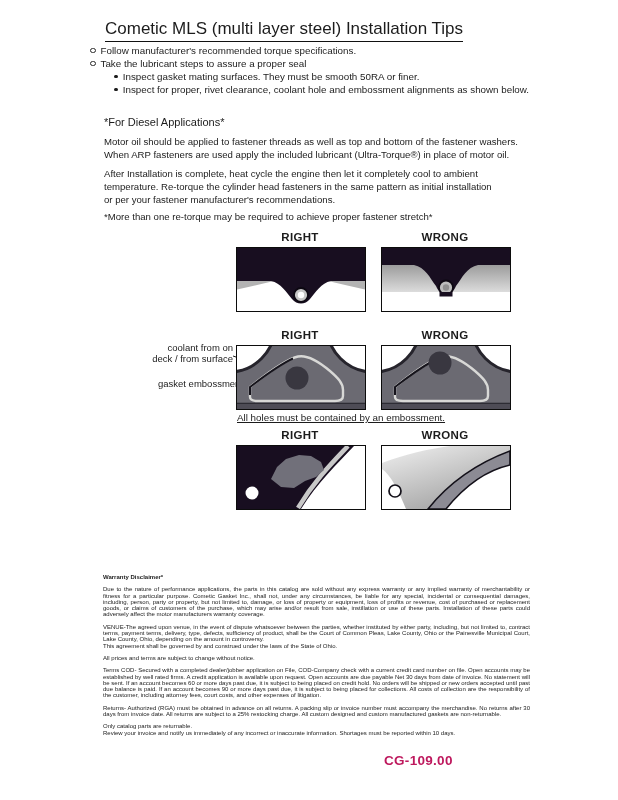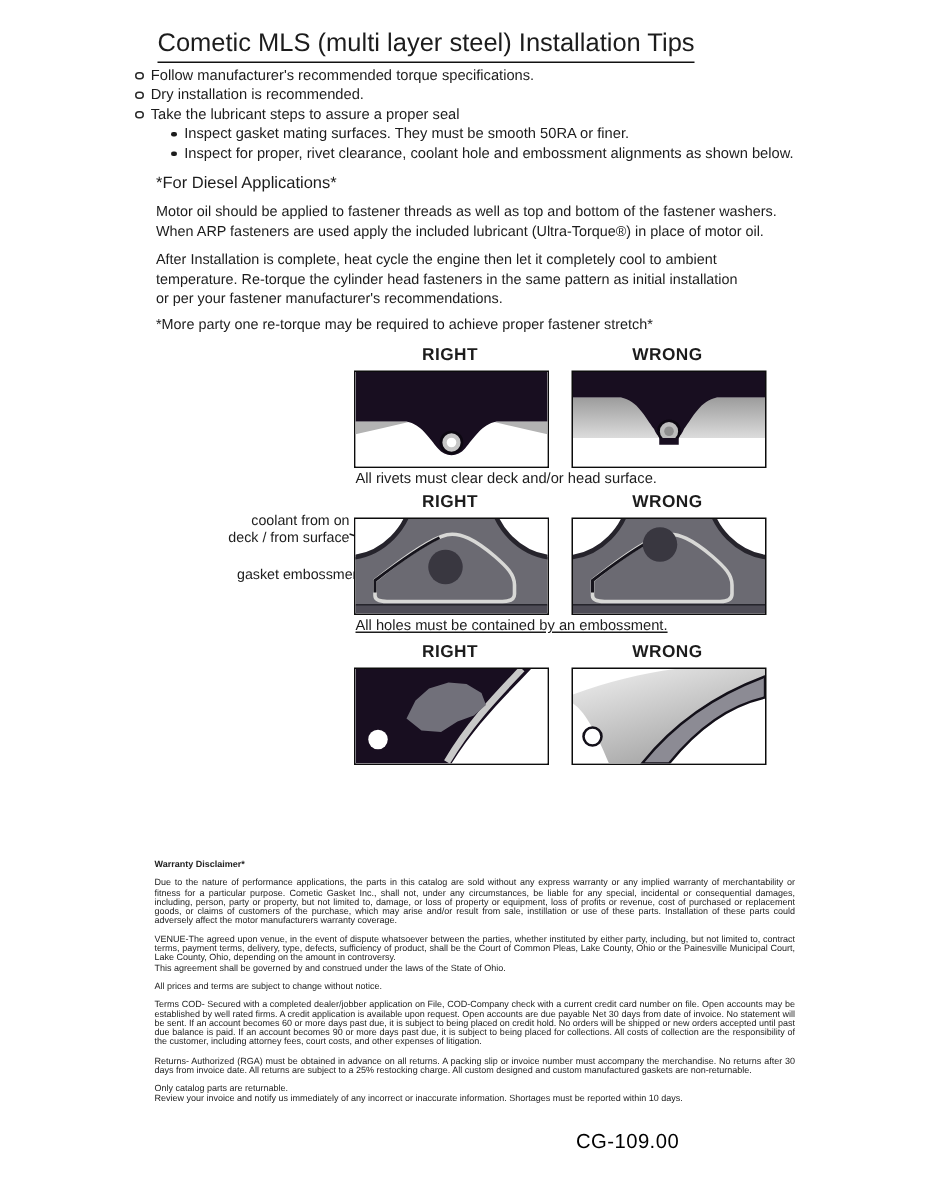"Dry installation is recommended." div.bullet-row { html: <div> <span></span> <span>Dry installation is recommended.</span> </div> -> none }
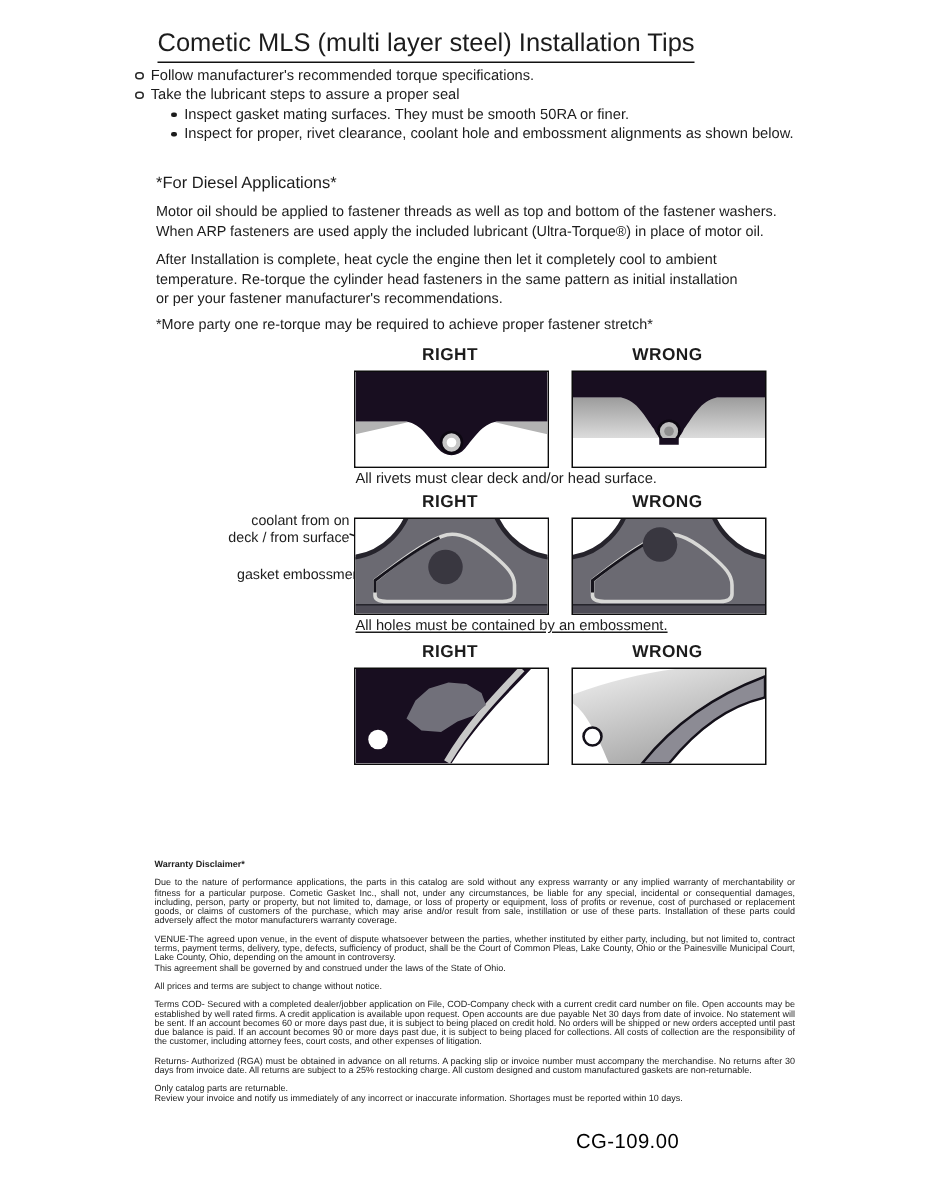"*More party one re-torque may" div.abs { text: party -> than }
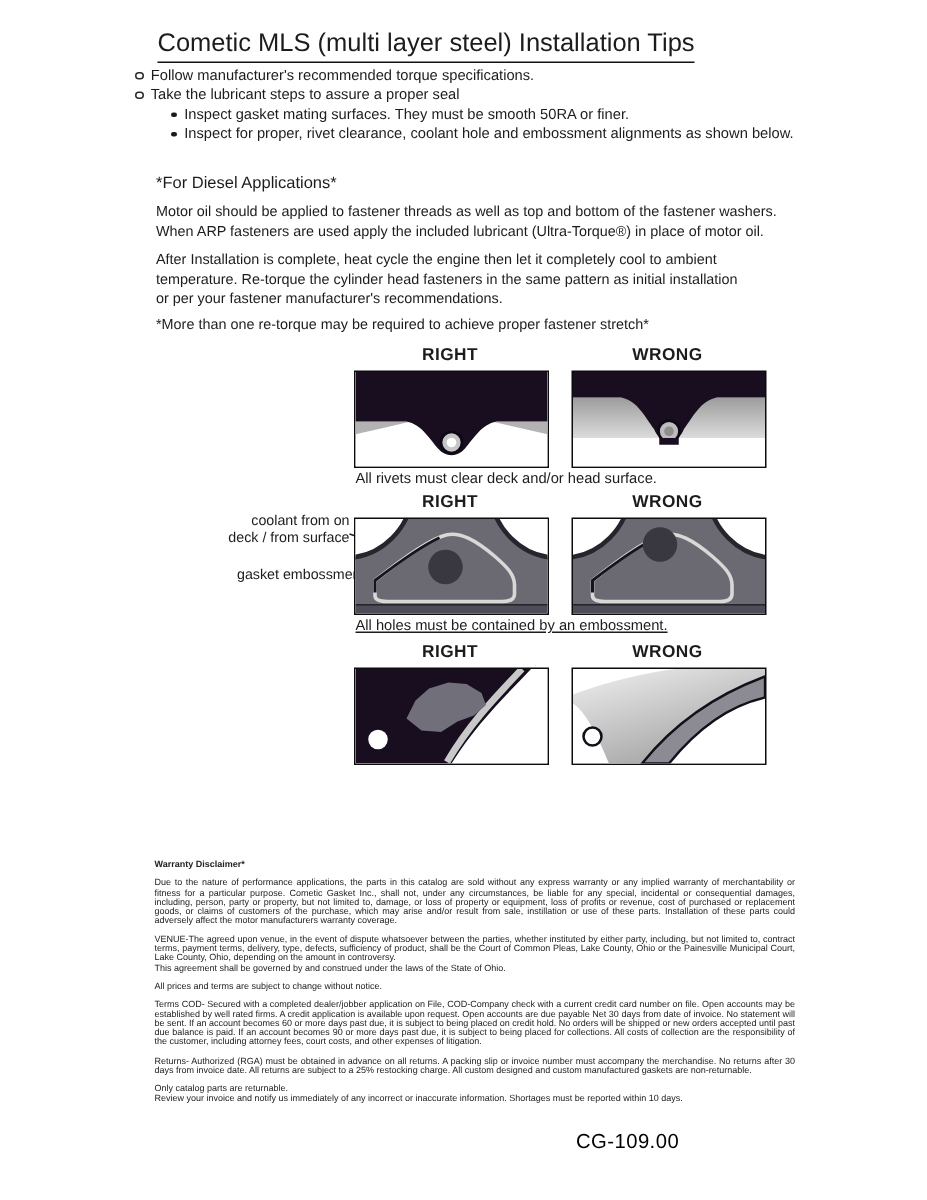"All rivets must clear deck" div.abs { html: <div>All rivets must clear deck and/or head surface.</div> -> none }
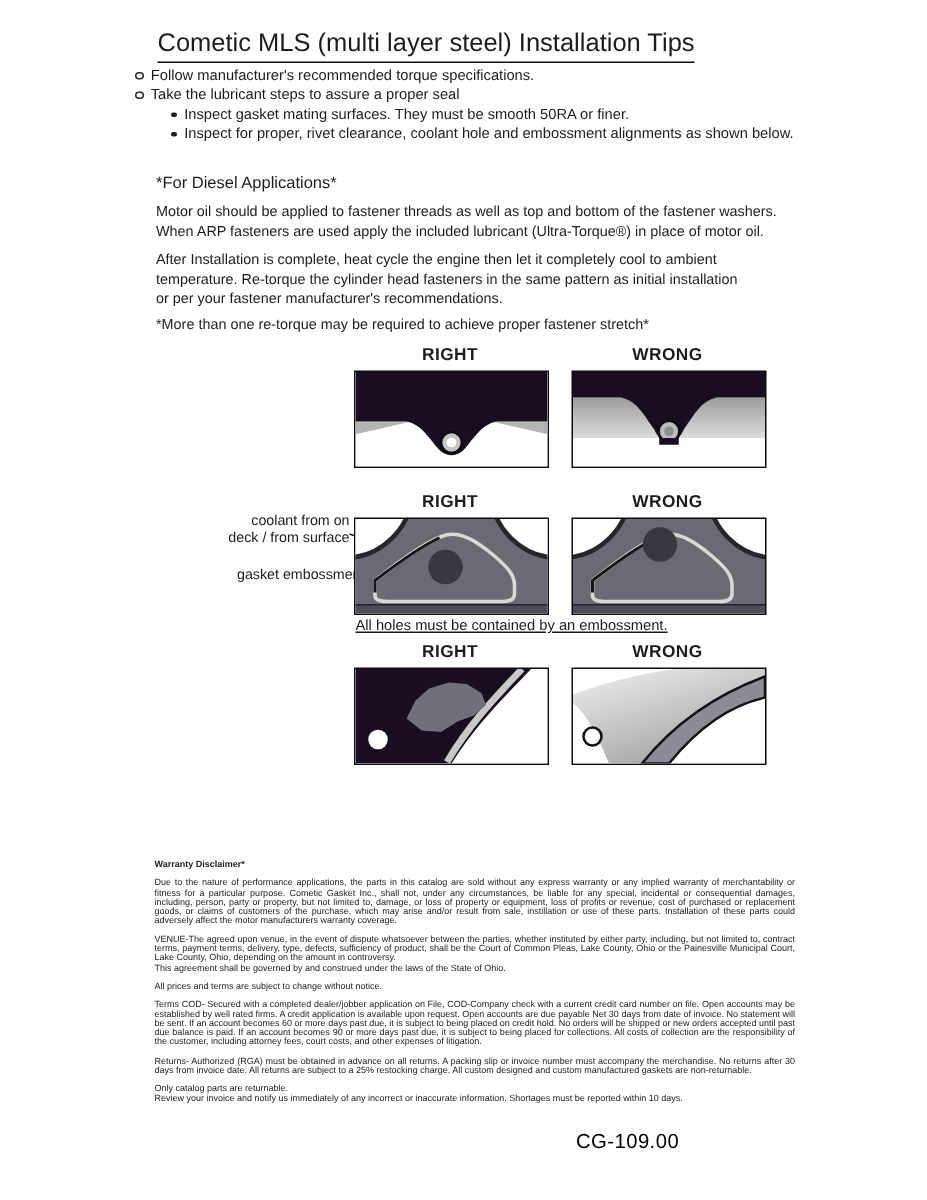"CG-109.00" .footer-code { color: #000000 -> #be185d; font-weight: none -> bold }
